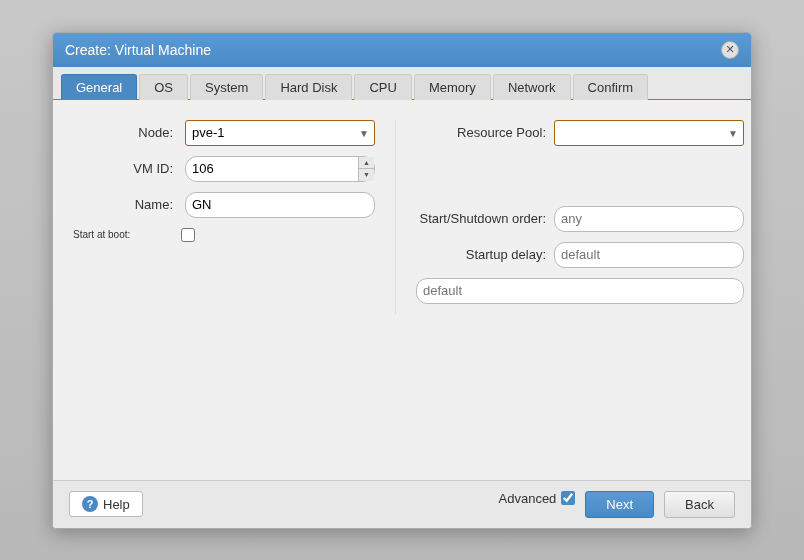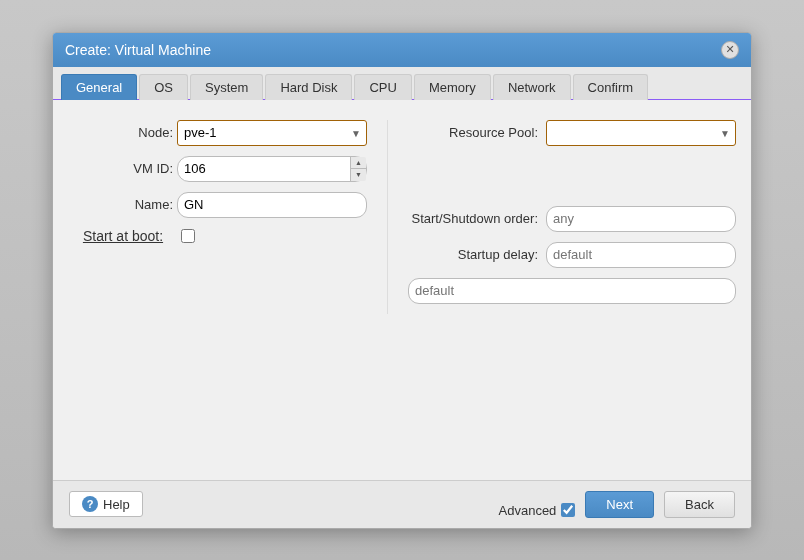"Node:" .form-row { gap: 4px -> 12px }
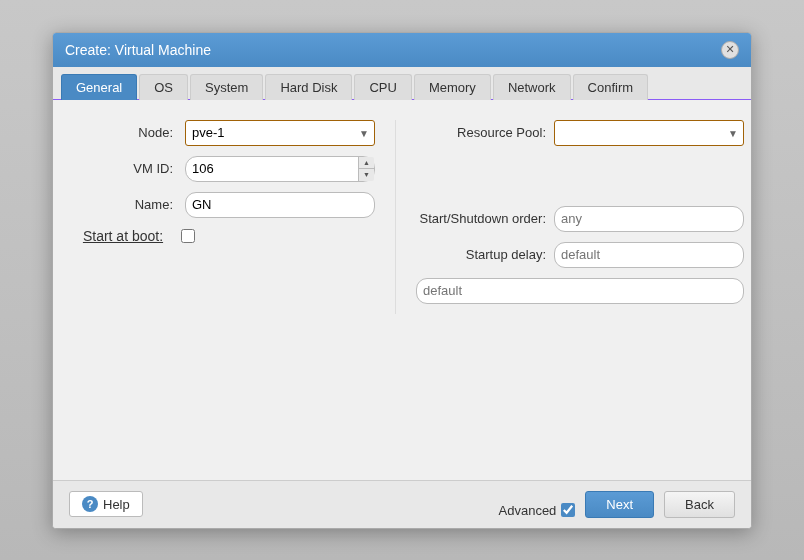"Start at boot:" .checkbox-label { font-size: 14px -> 10px; text-align: center -> left; text-decoration: underline -> none }
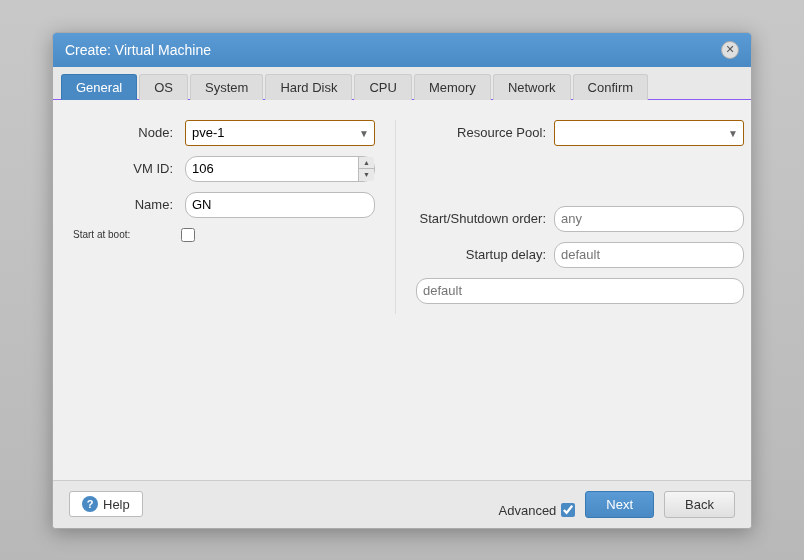"Advanced" .footer-right { align-items: flex-end -> flex-start }
